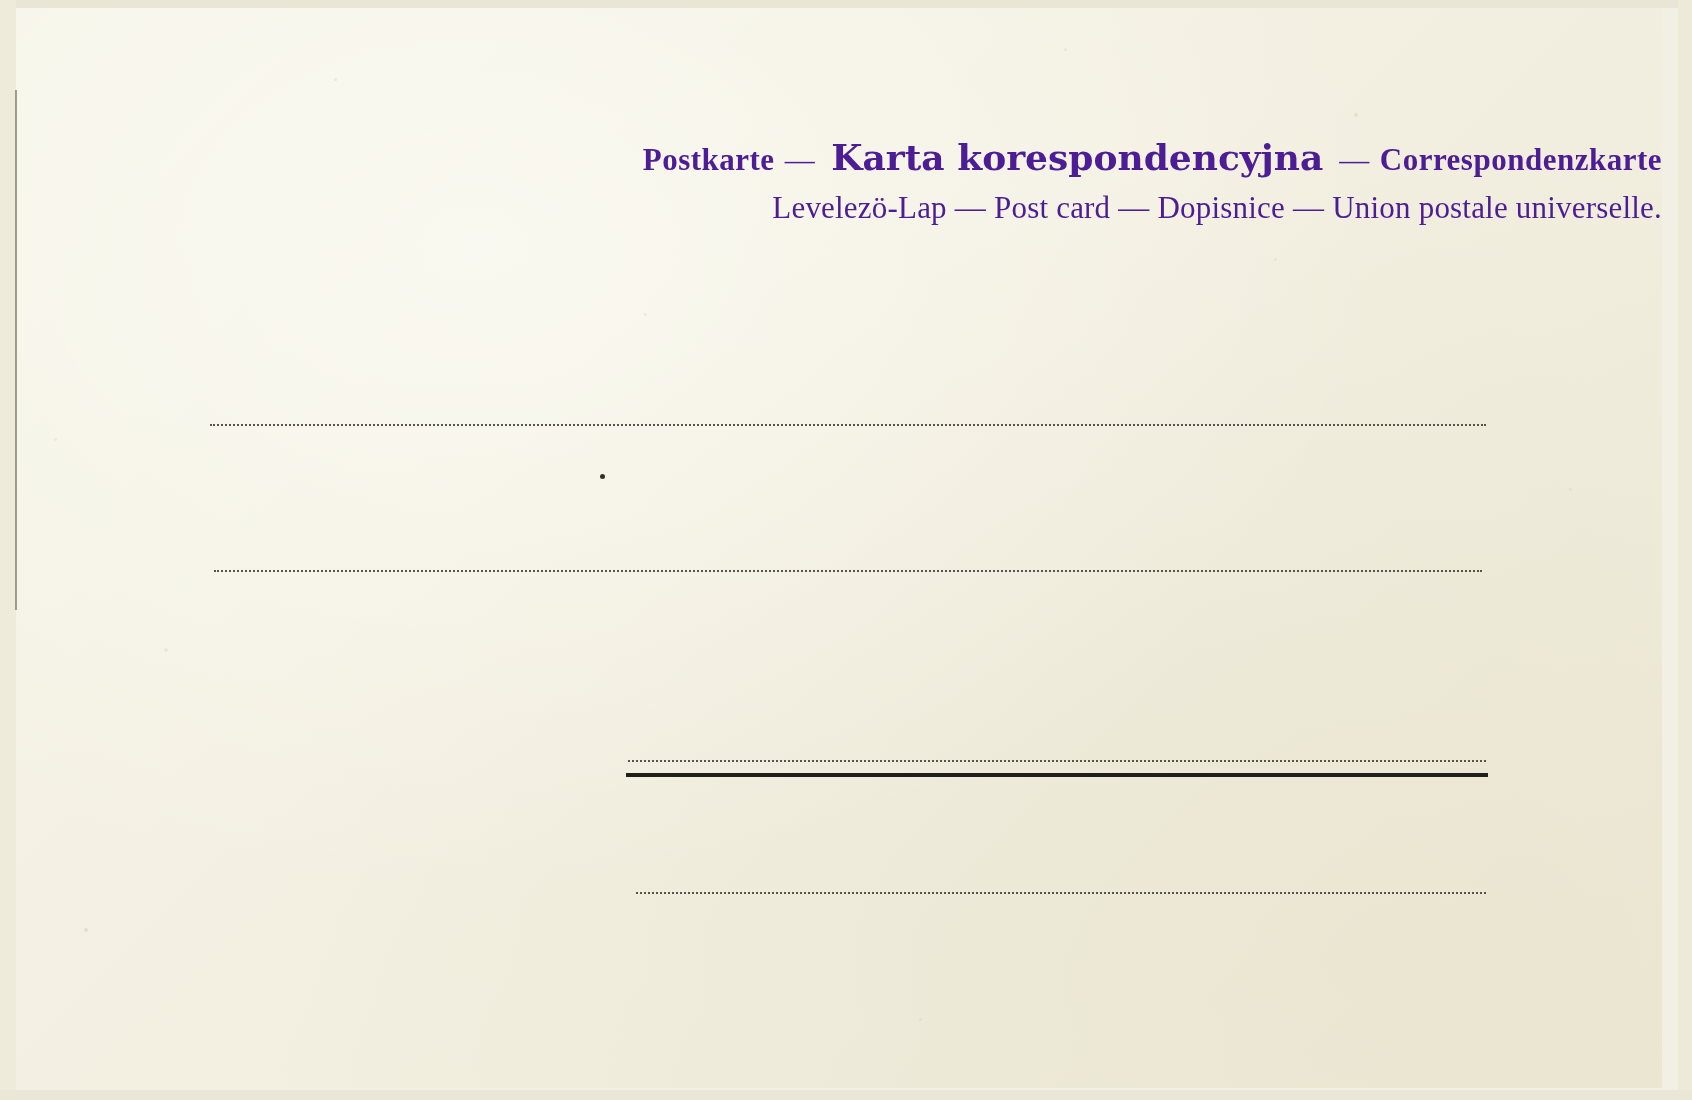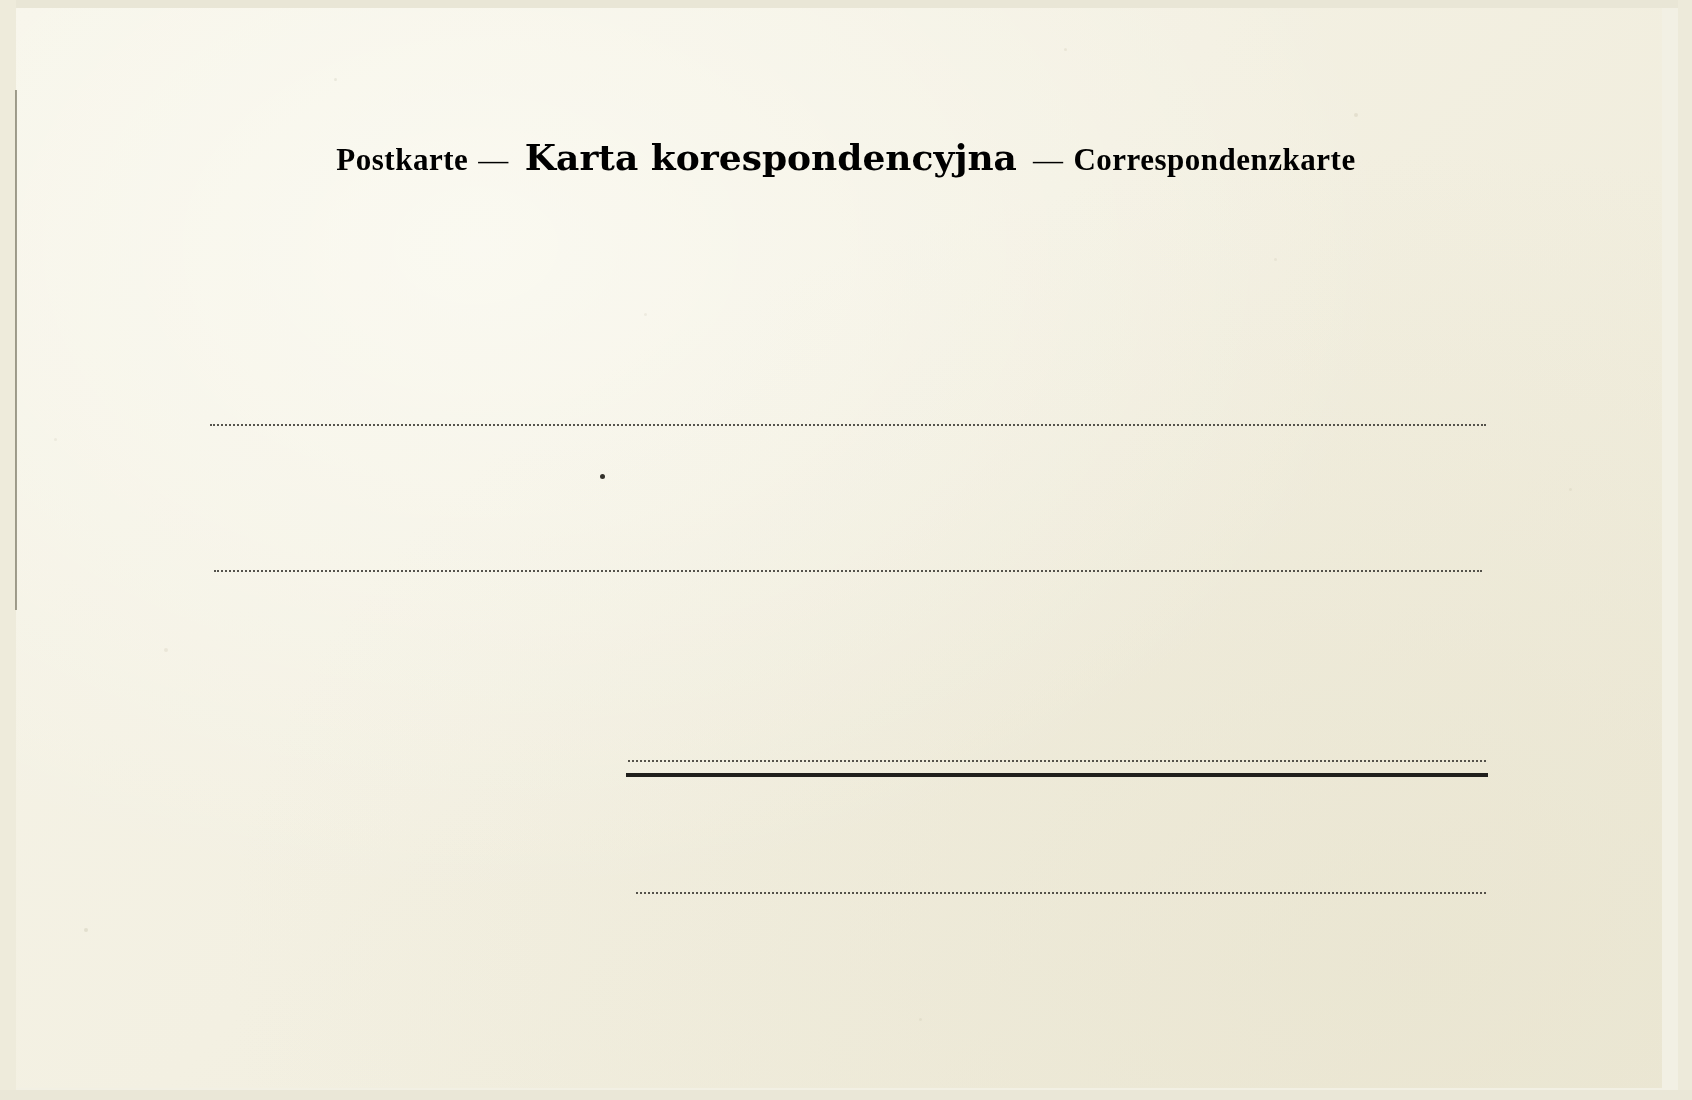"Postkarte — Karta korespondencyjna —" .heading { color: #000000 -> #4c1d95; left: 8px -> 0; text-align: center -> right }
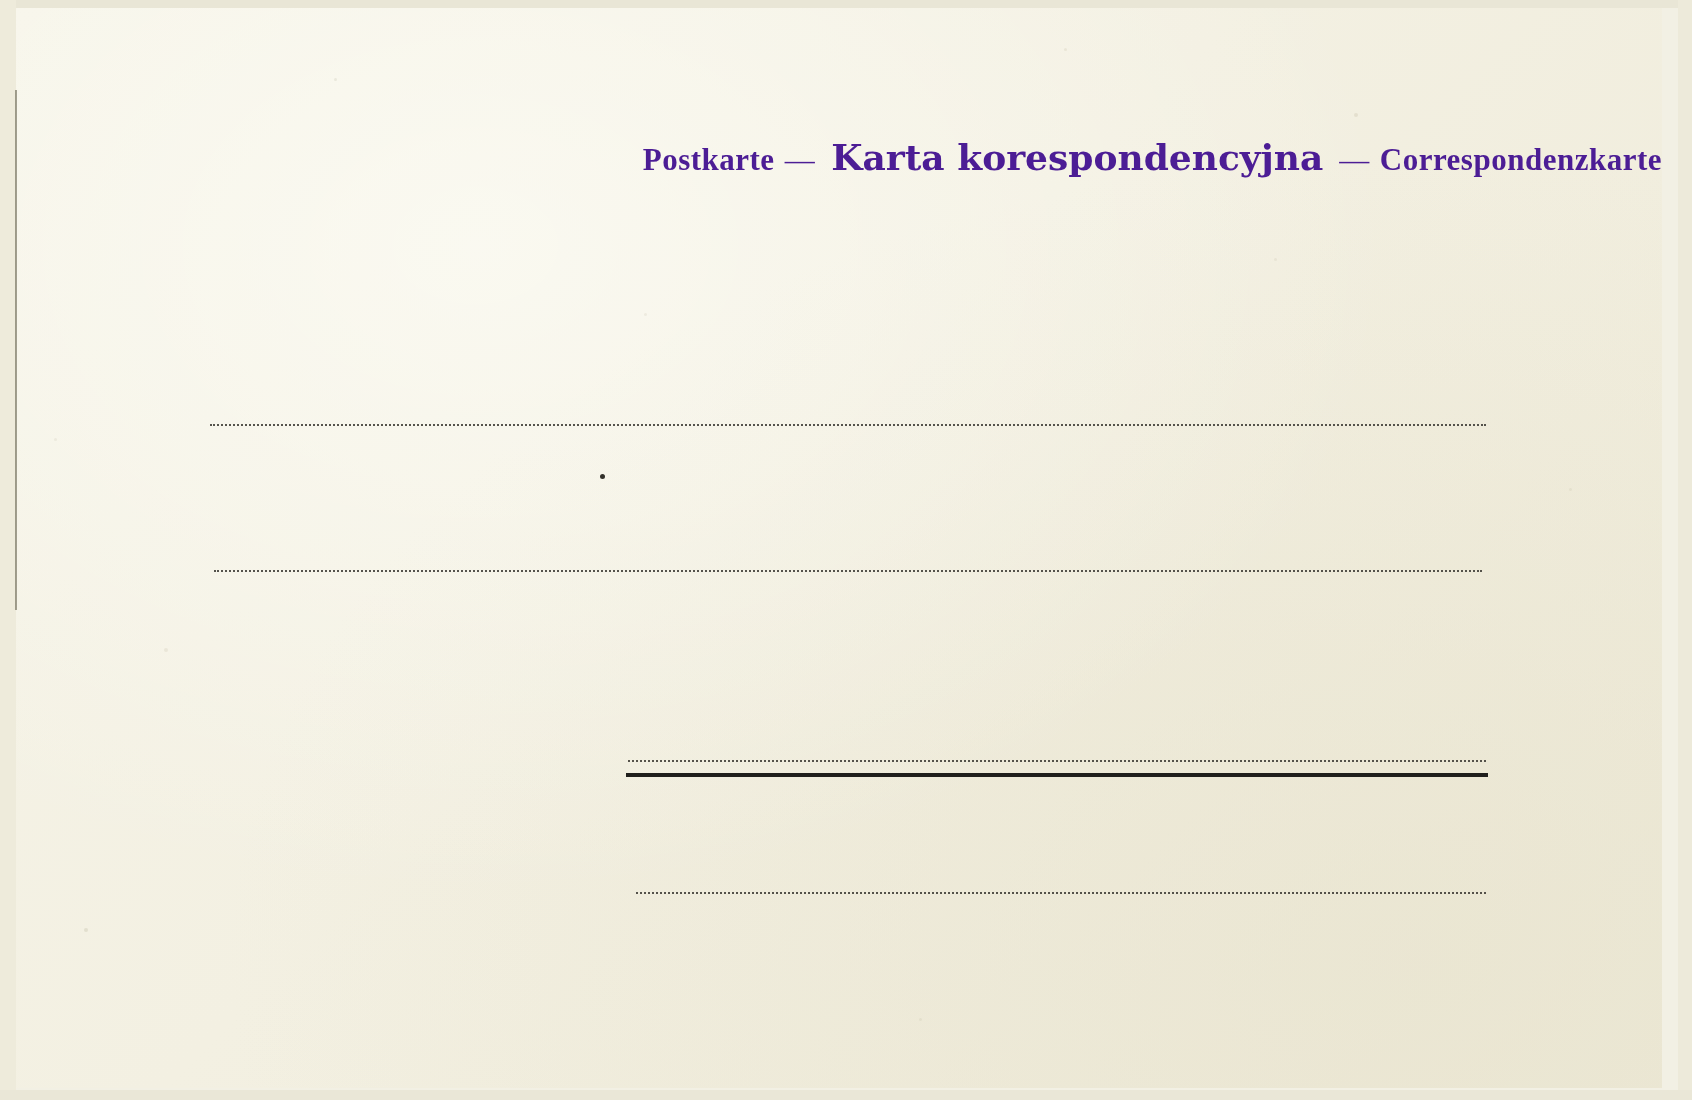"Levelezö-Lap — Post card —" div.heading-line2 { html: none -> <div> <span>Levelezö-Lap</span><span>—</span><span>Post card</span><span>—</span><span>Dopisnice</span><span>—</span><span>Union postale universelle.</span> </div> }
